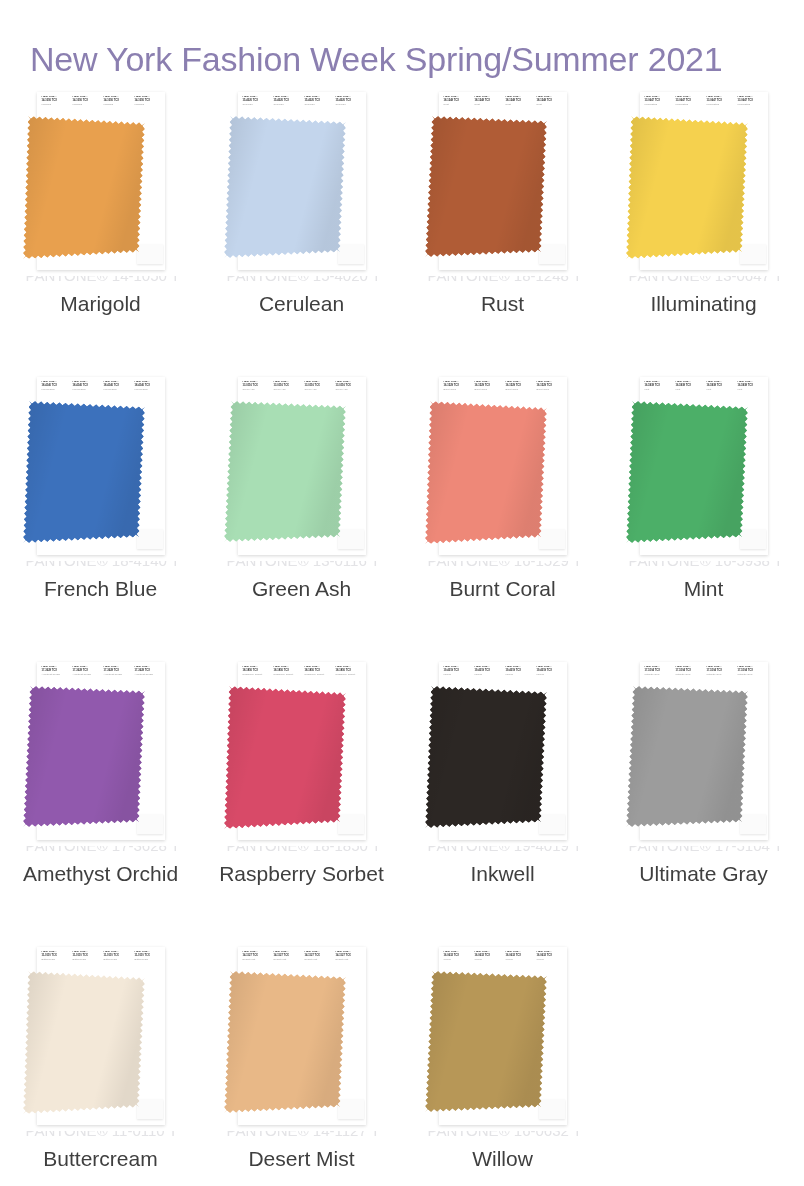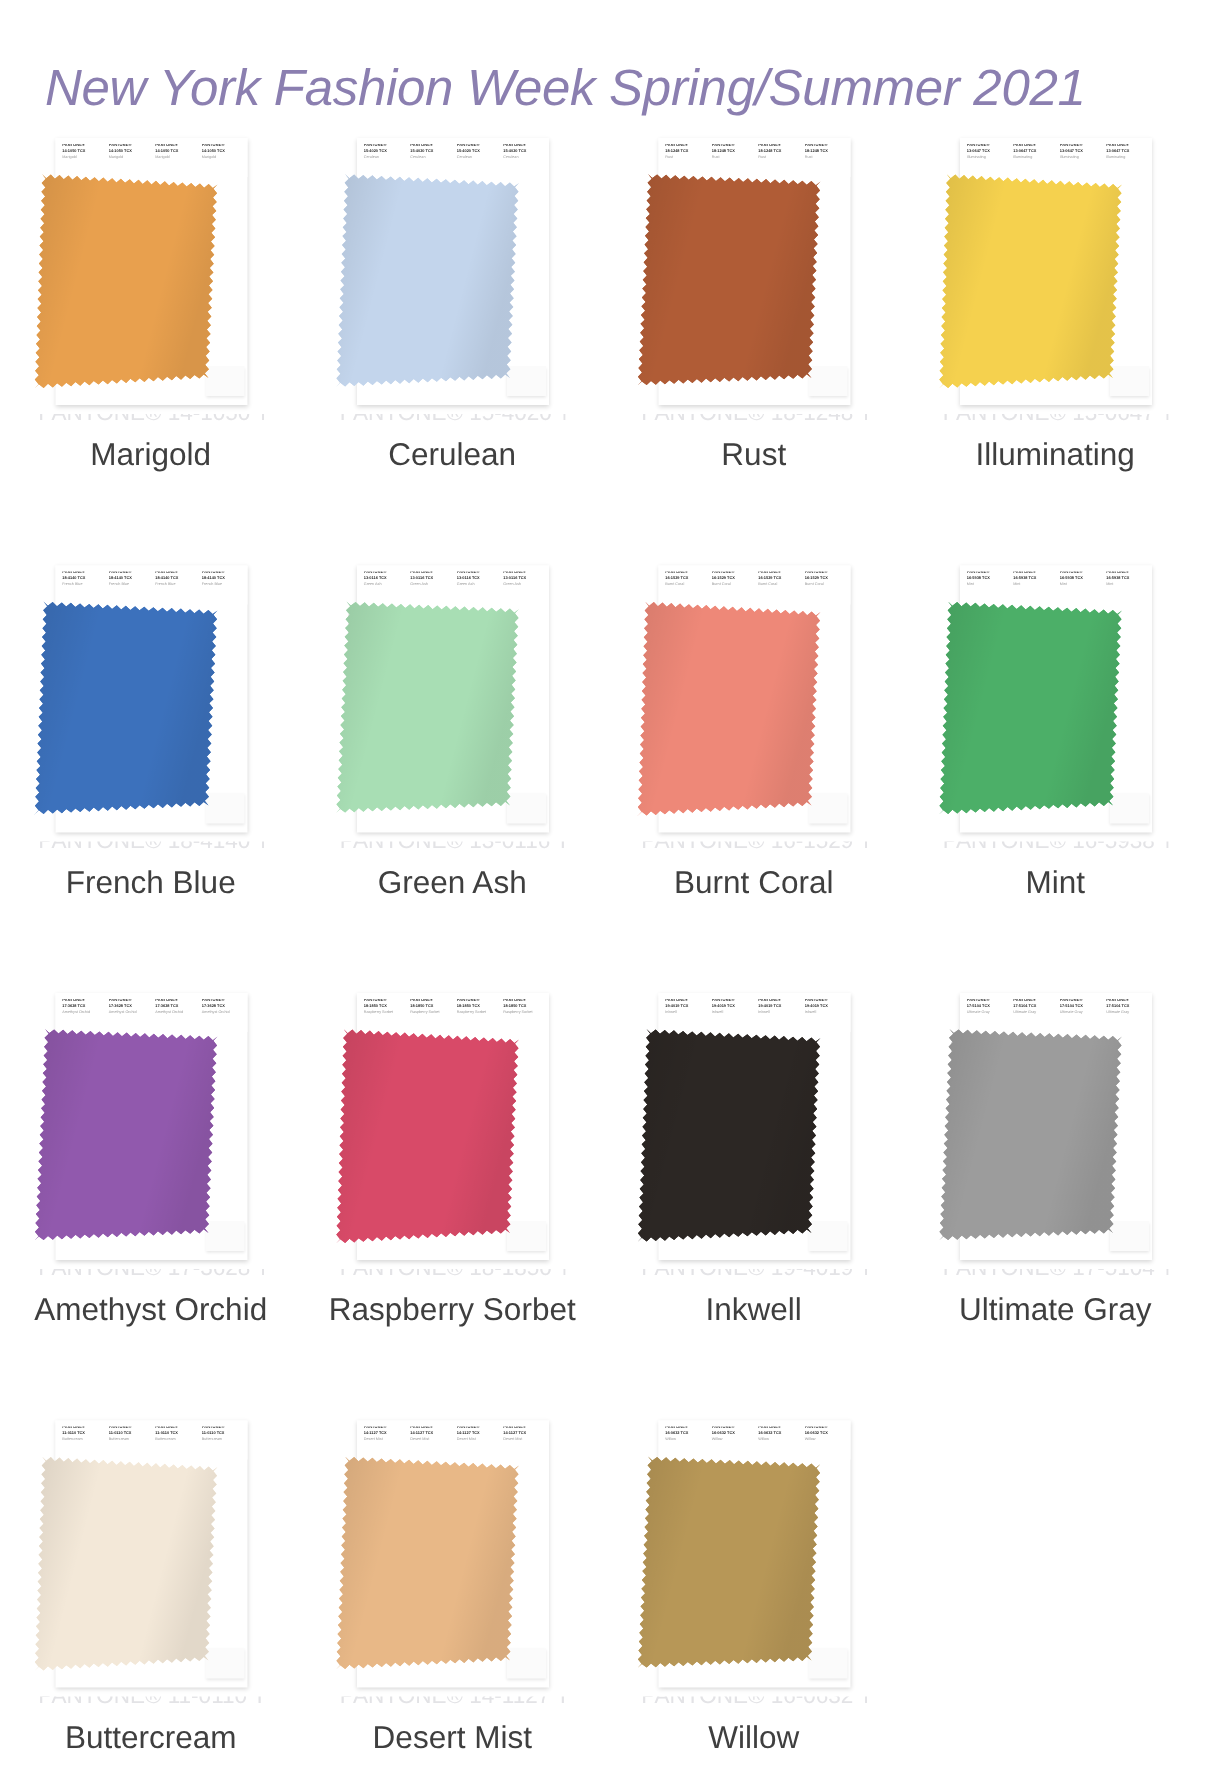"New York Fashion Week Spring/Summer" .page-title { font-style: italic -> none }
